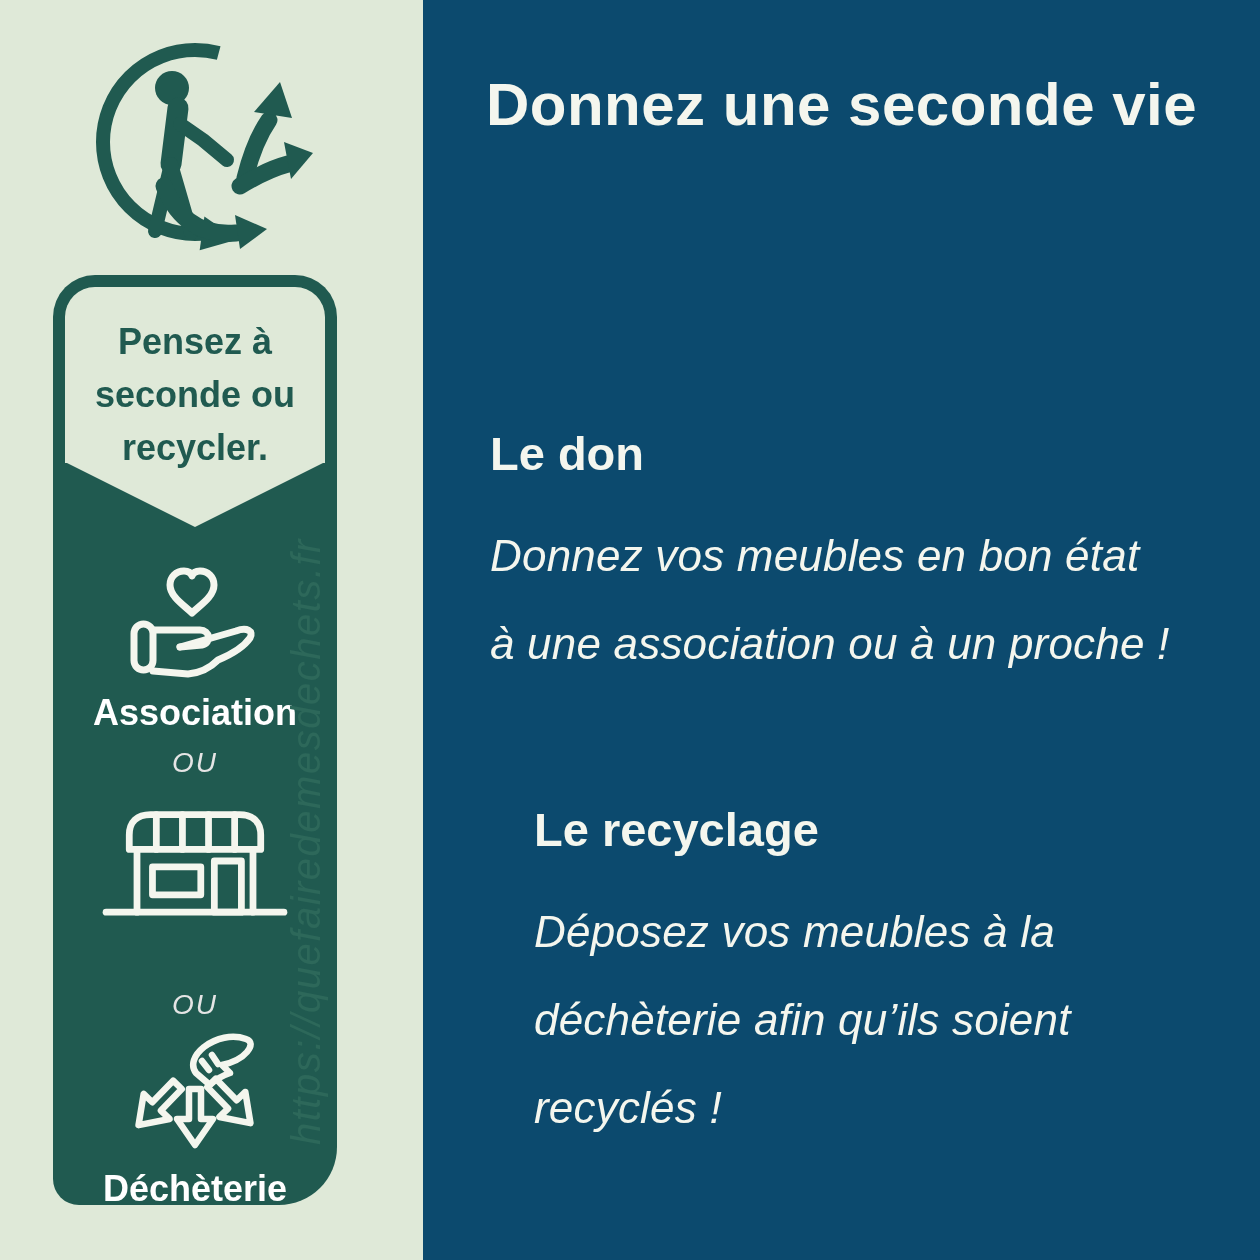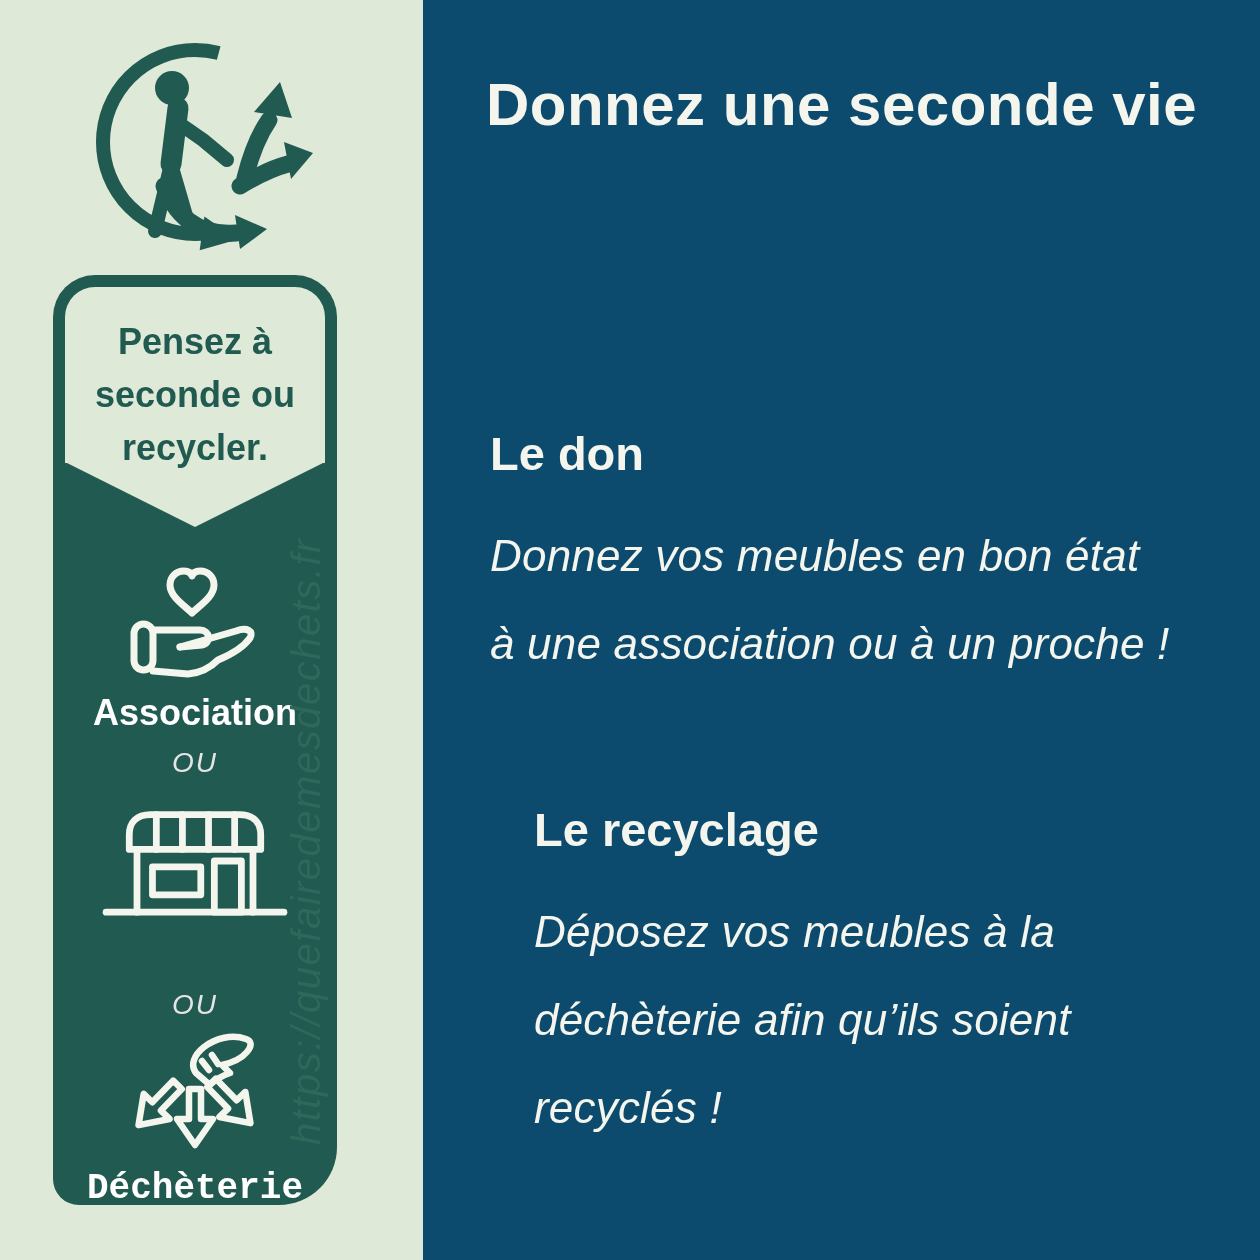"Déchèterie" div.ribbon-item { font-family: Liberation Mono, monospace -> none }
